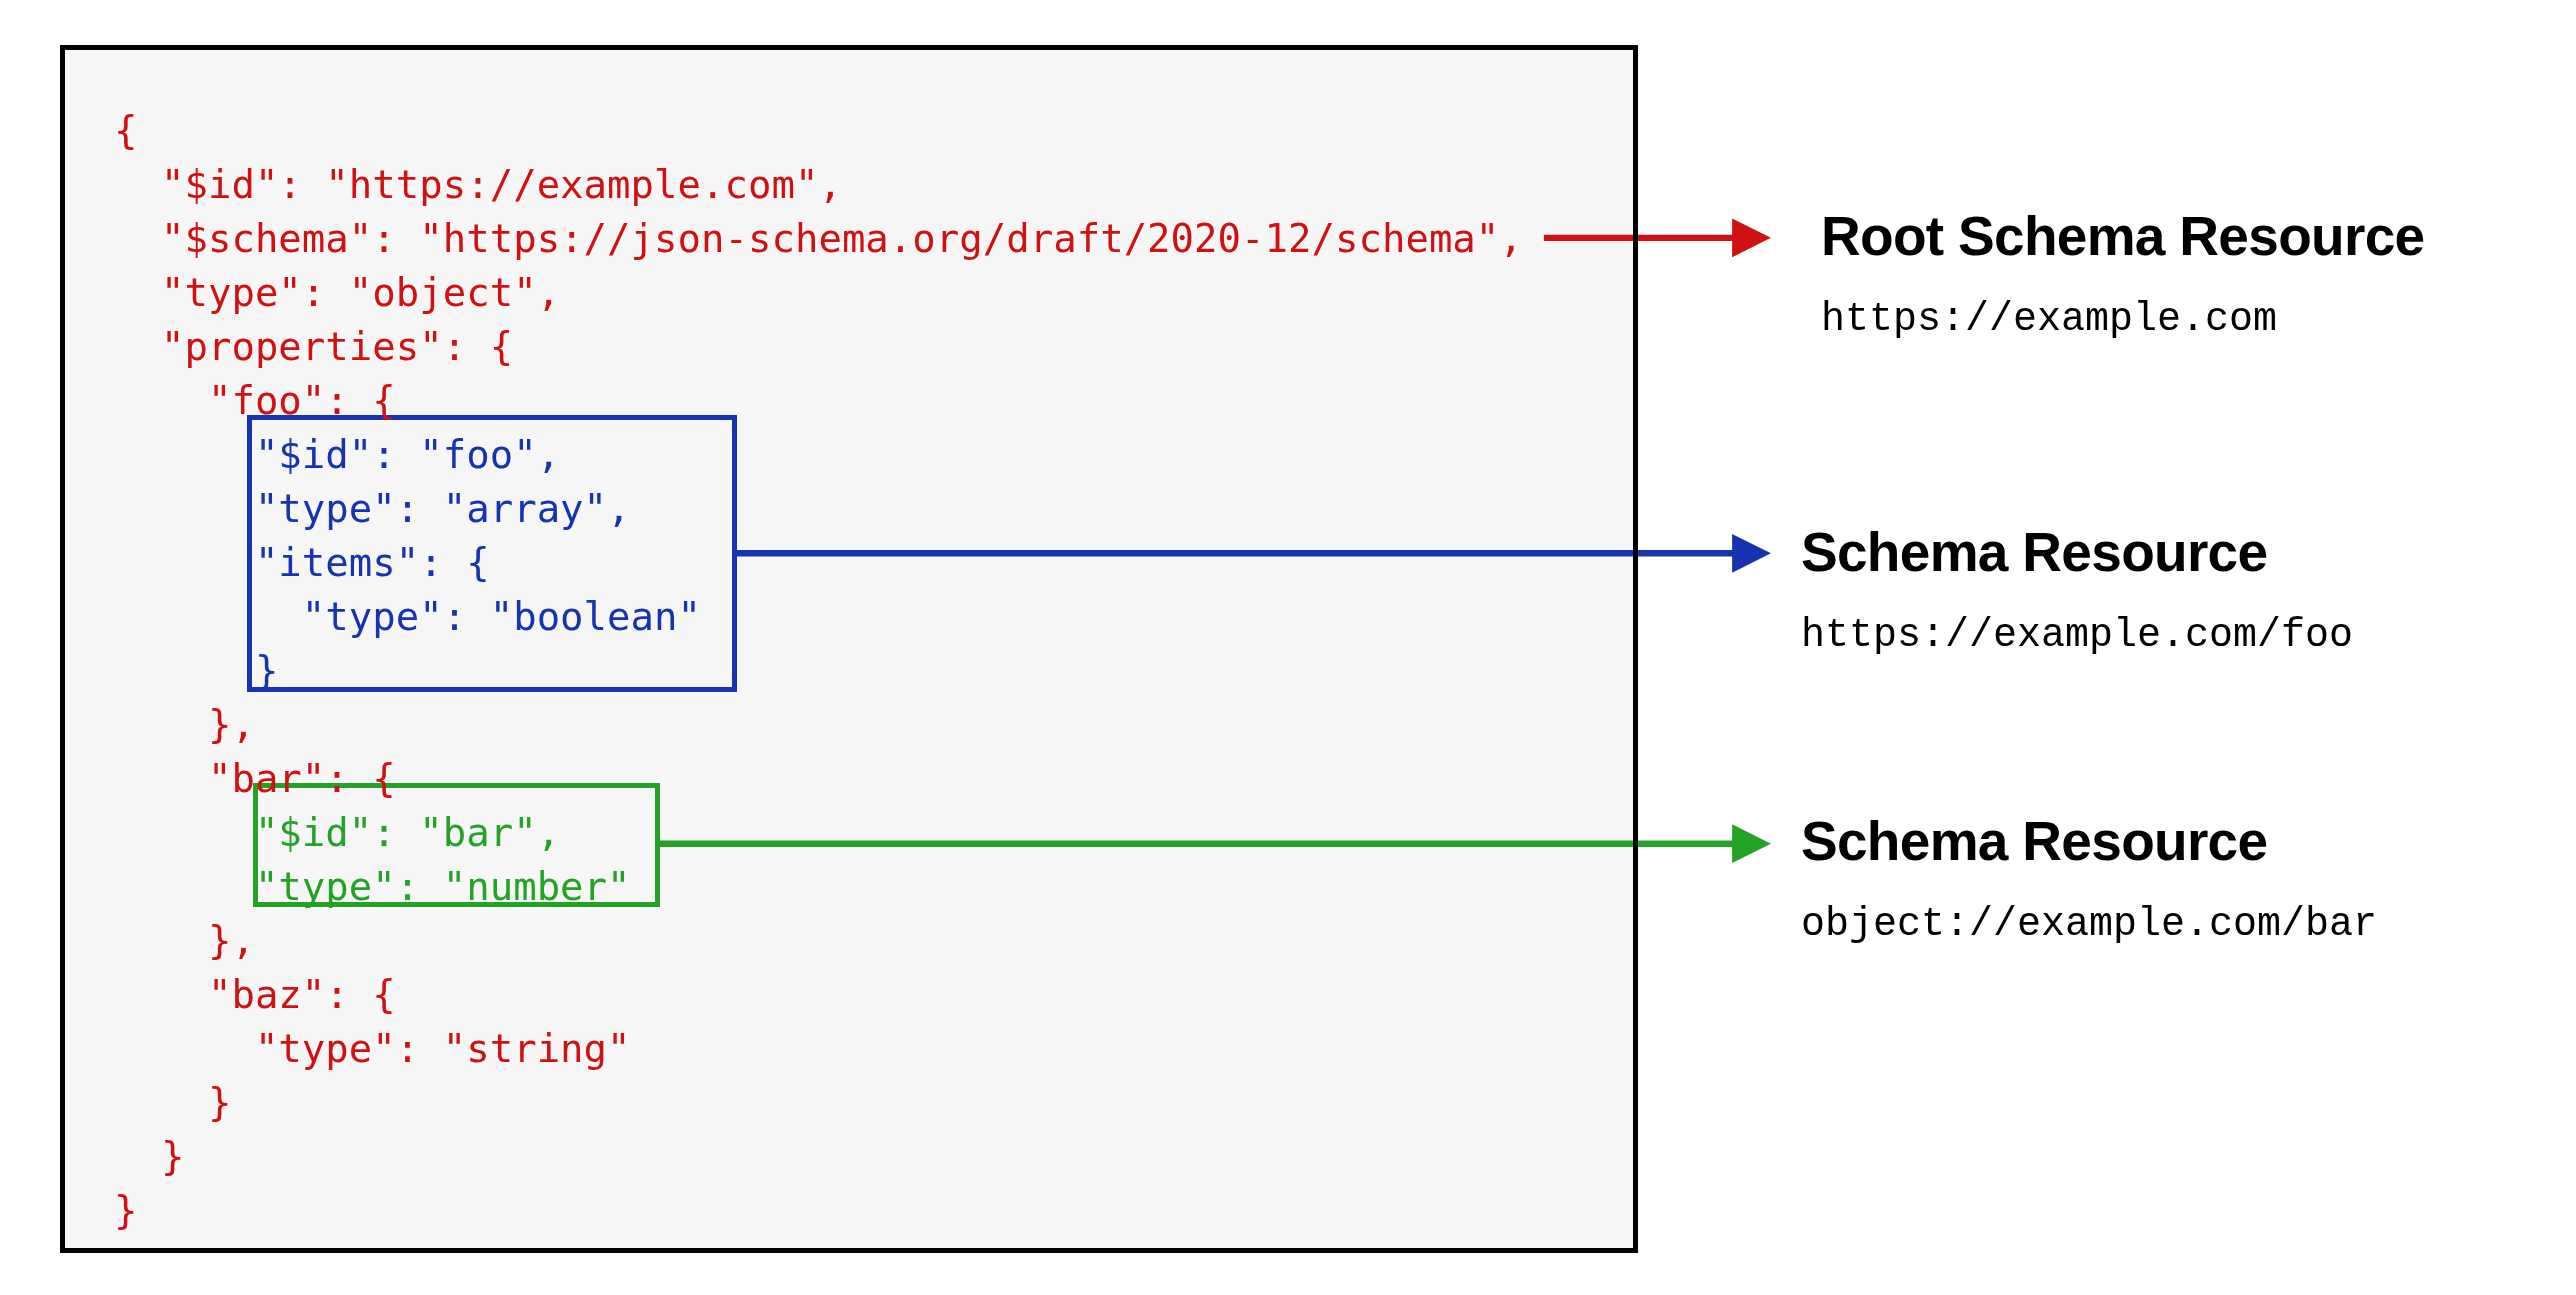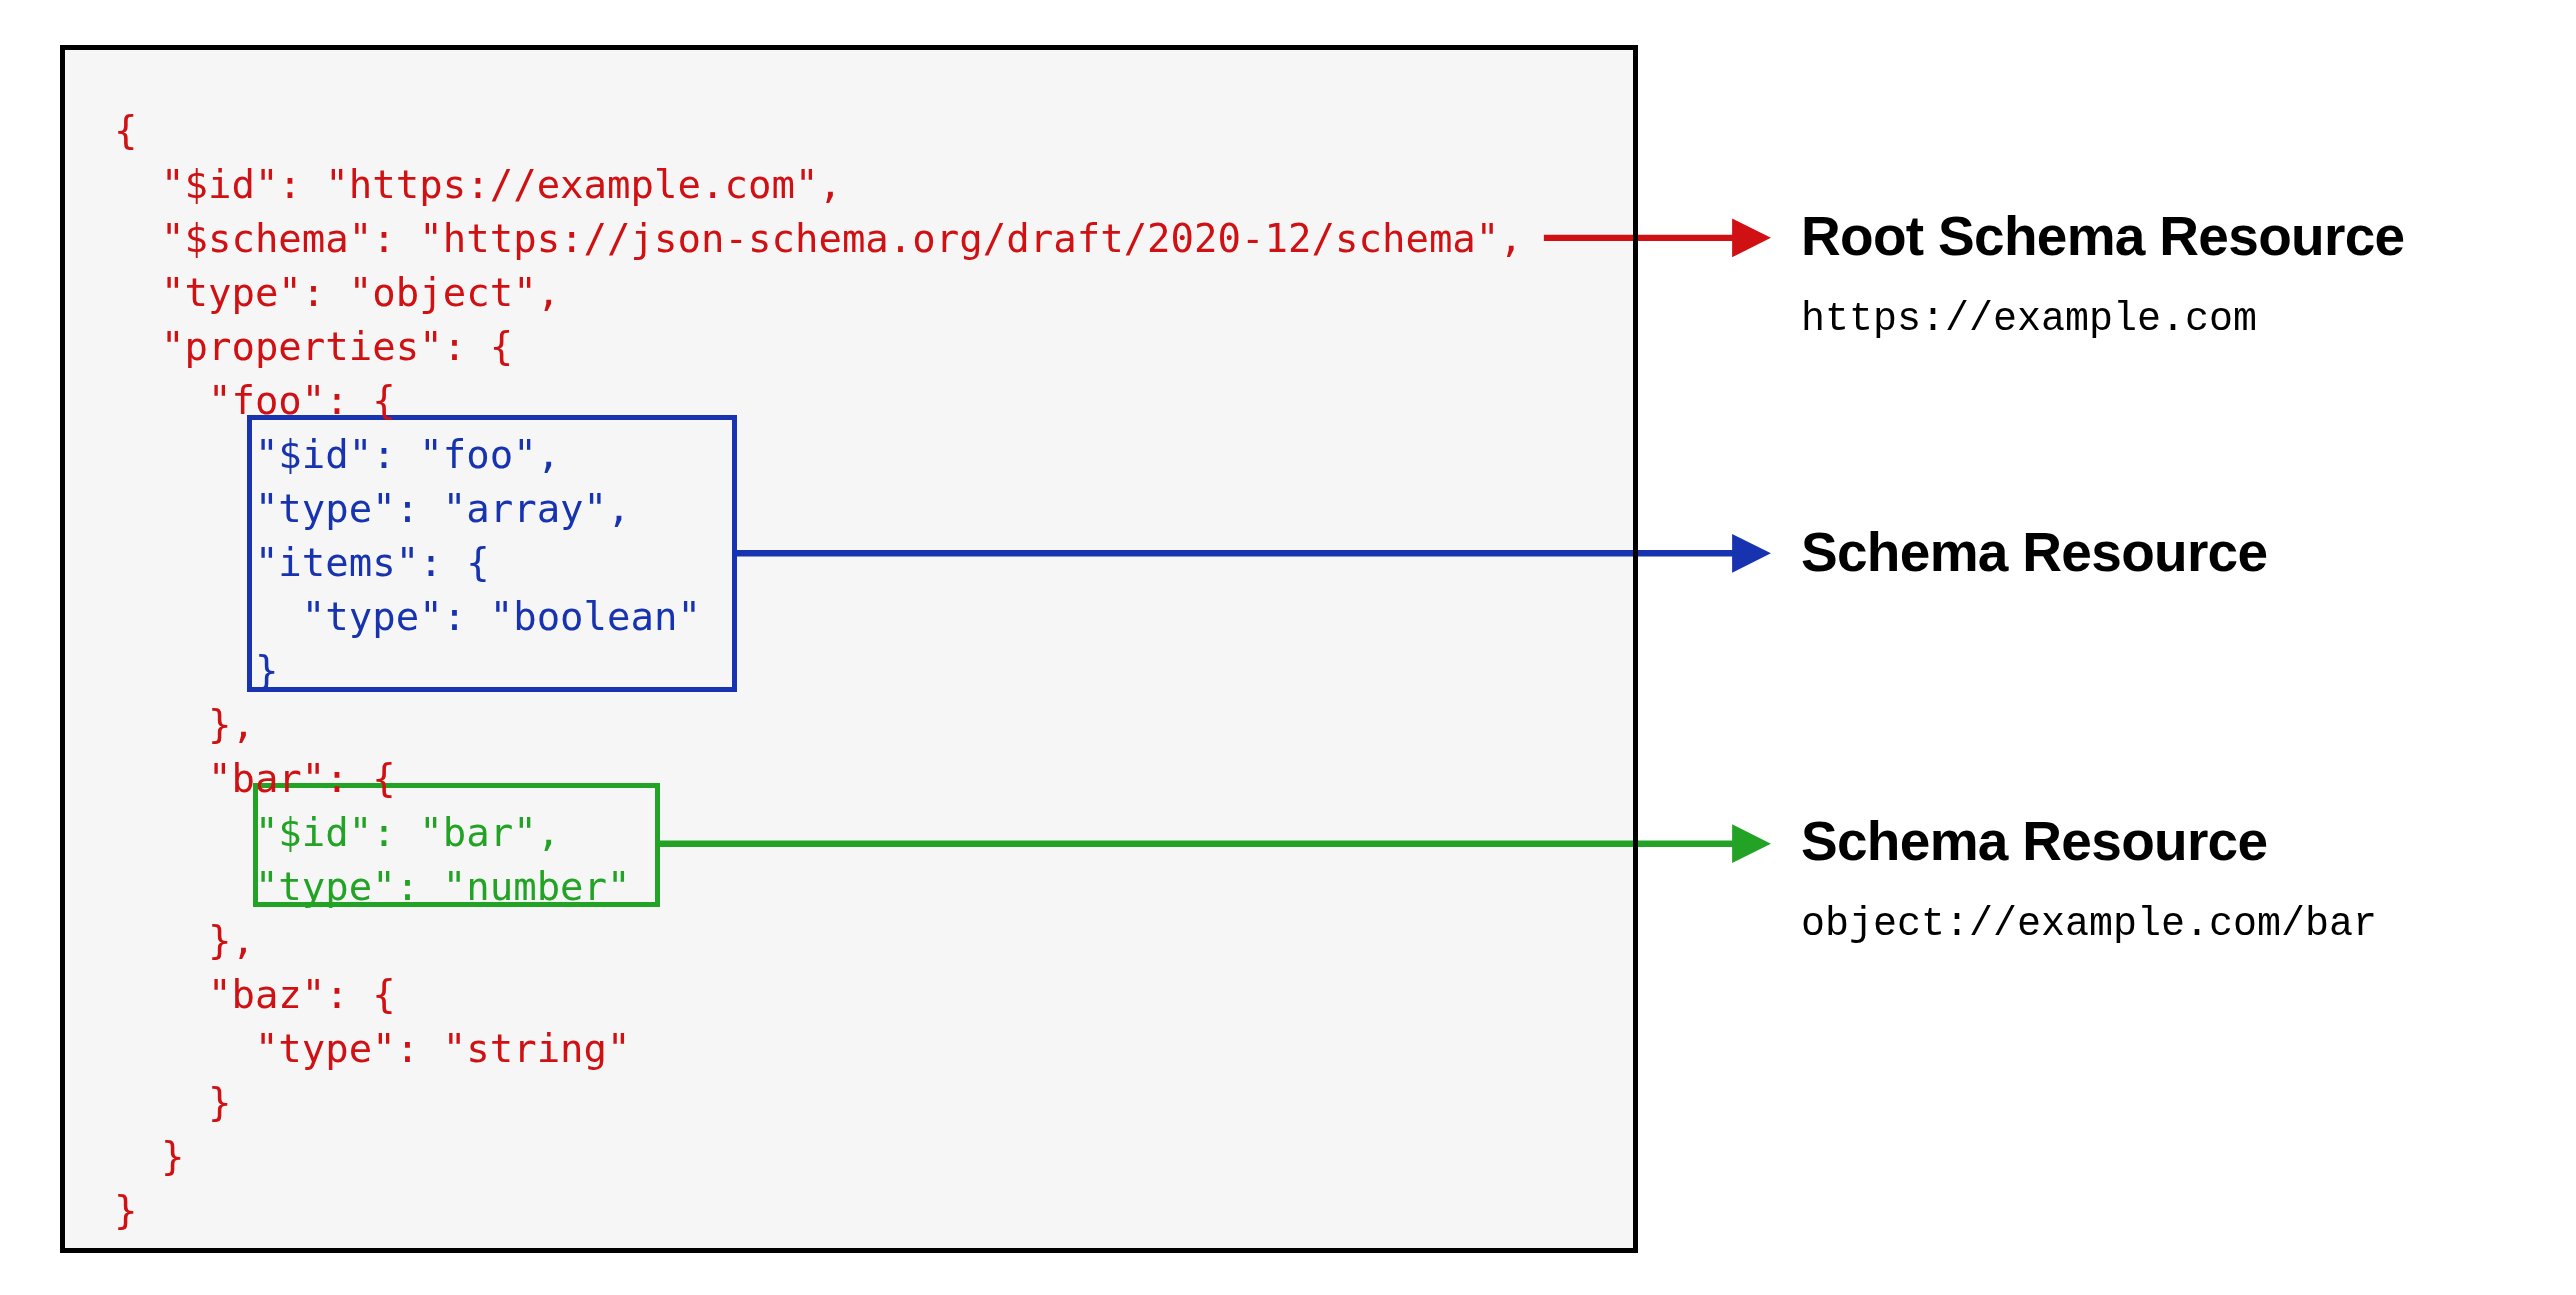"Root Schema Resource" .ann-0 { margin-left: none -> 20px }
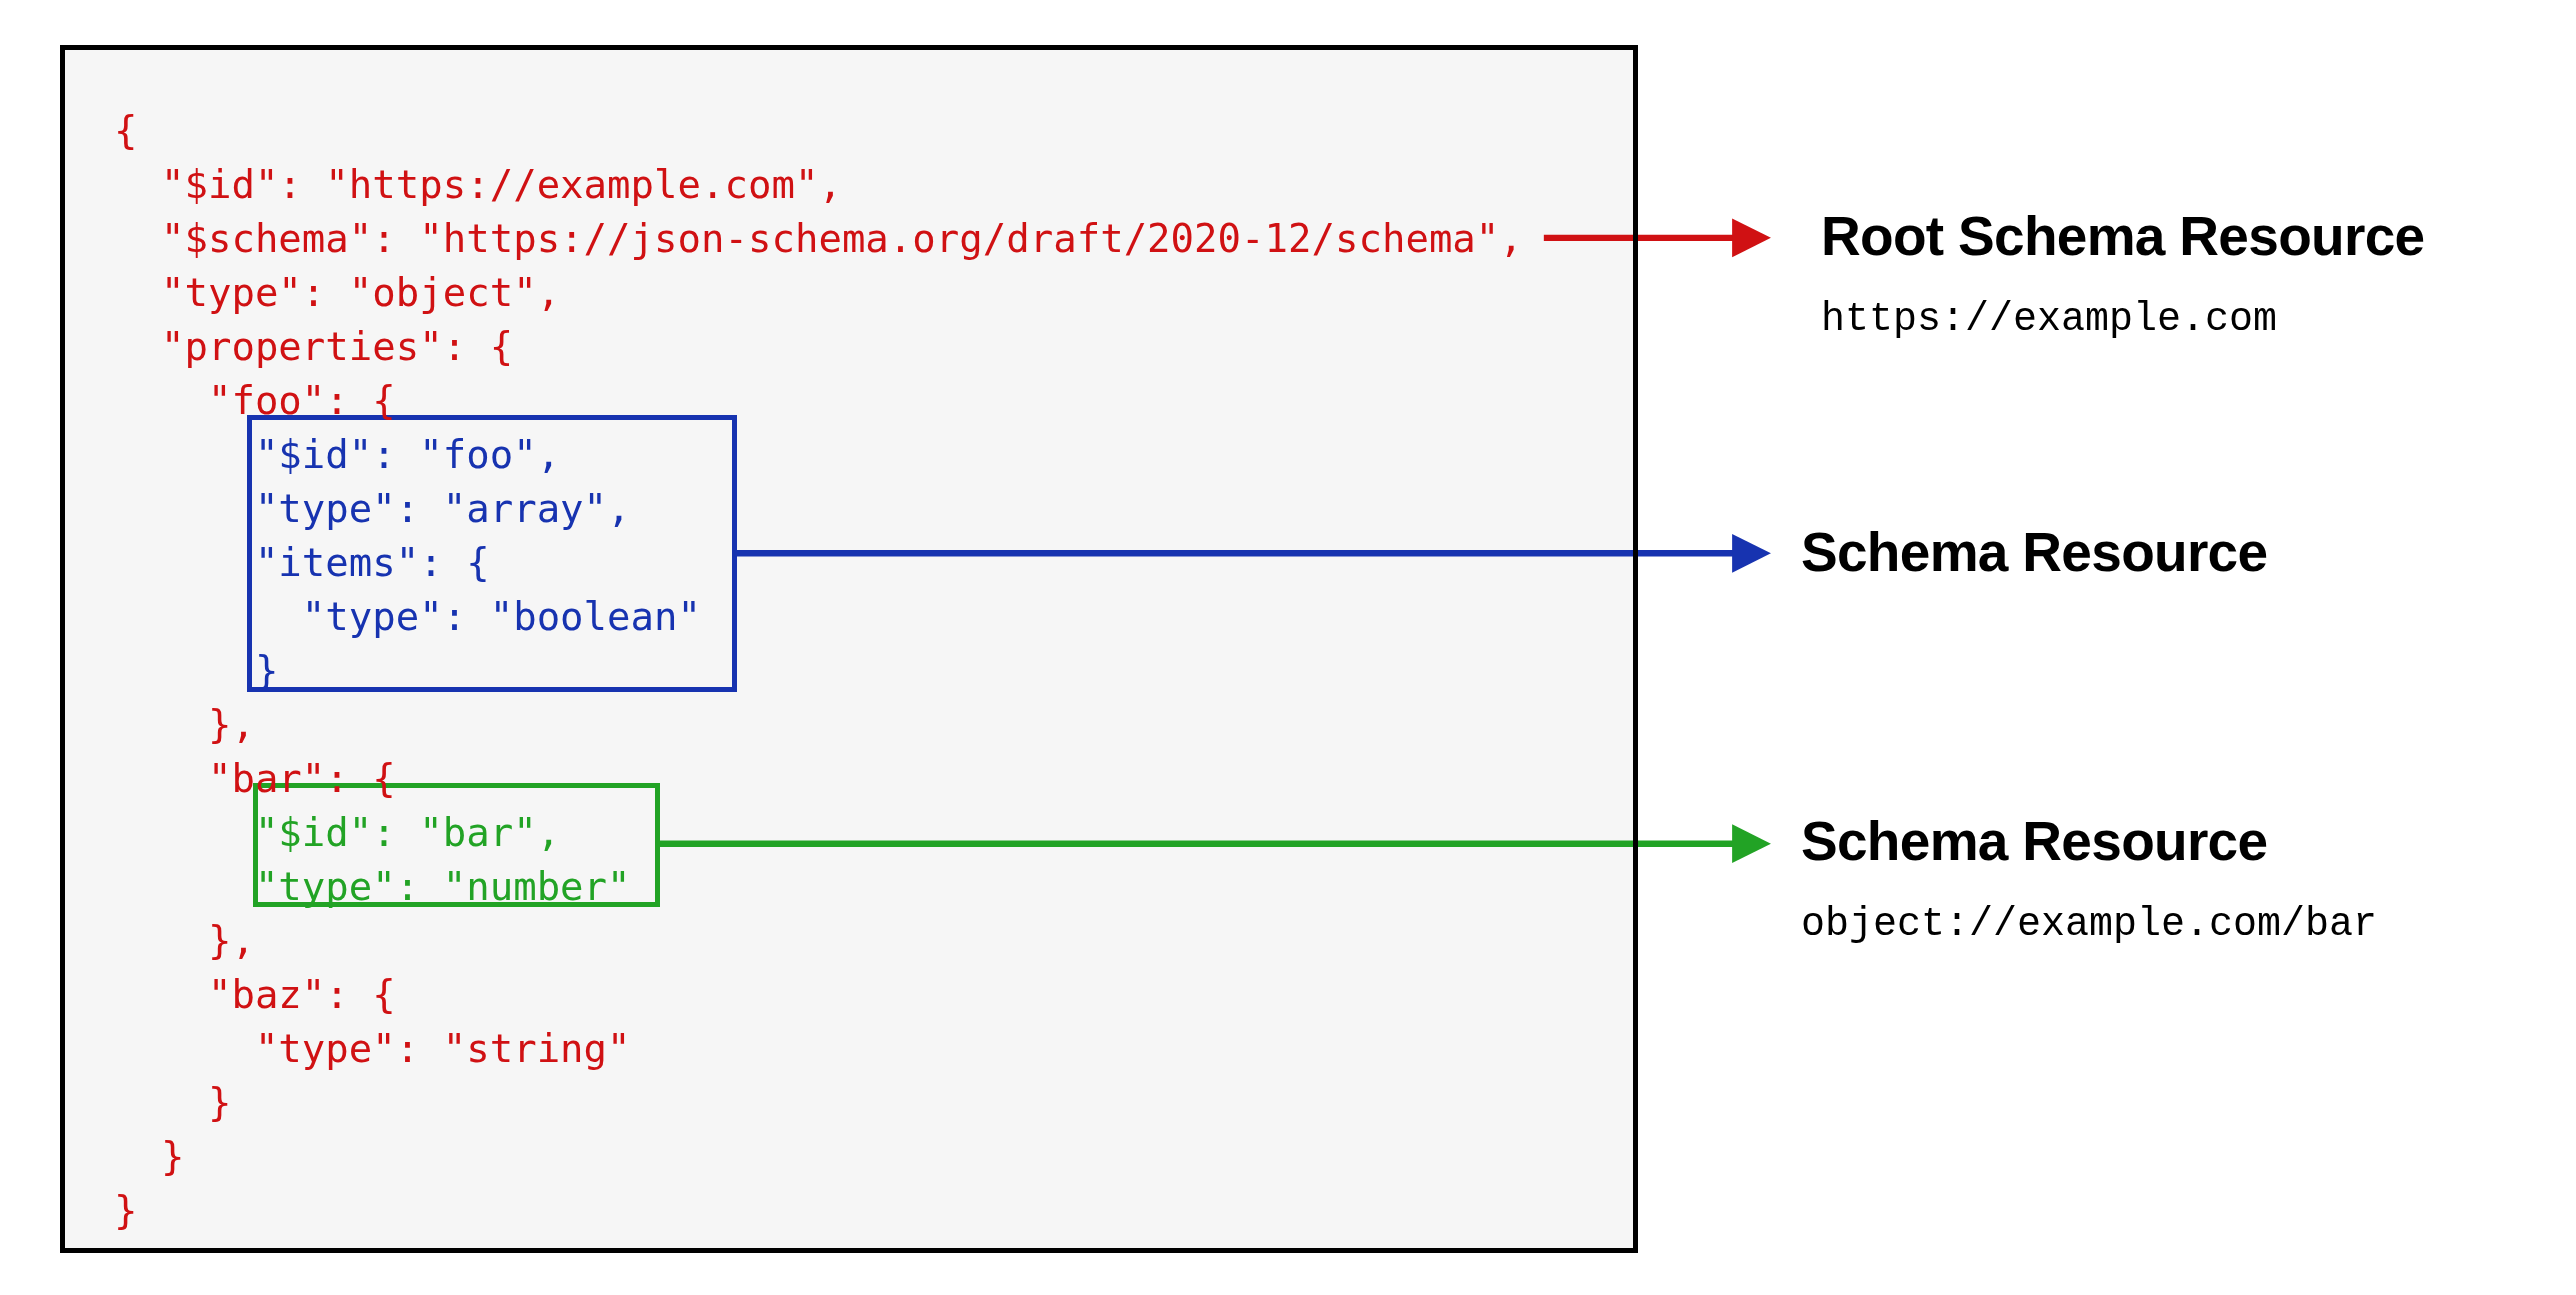"https://example.com/foo" div.annotation-url { html: none -> <div>https://example.com/foo</div> }
